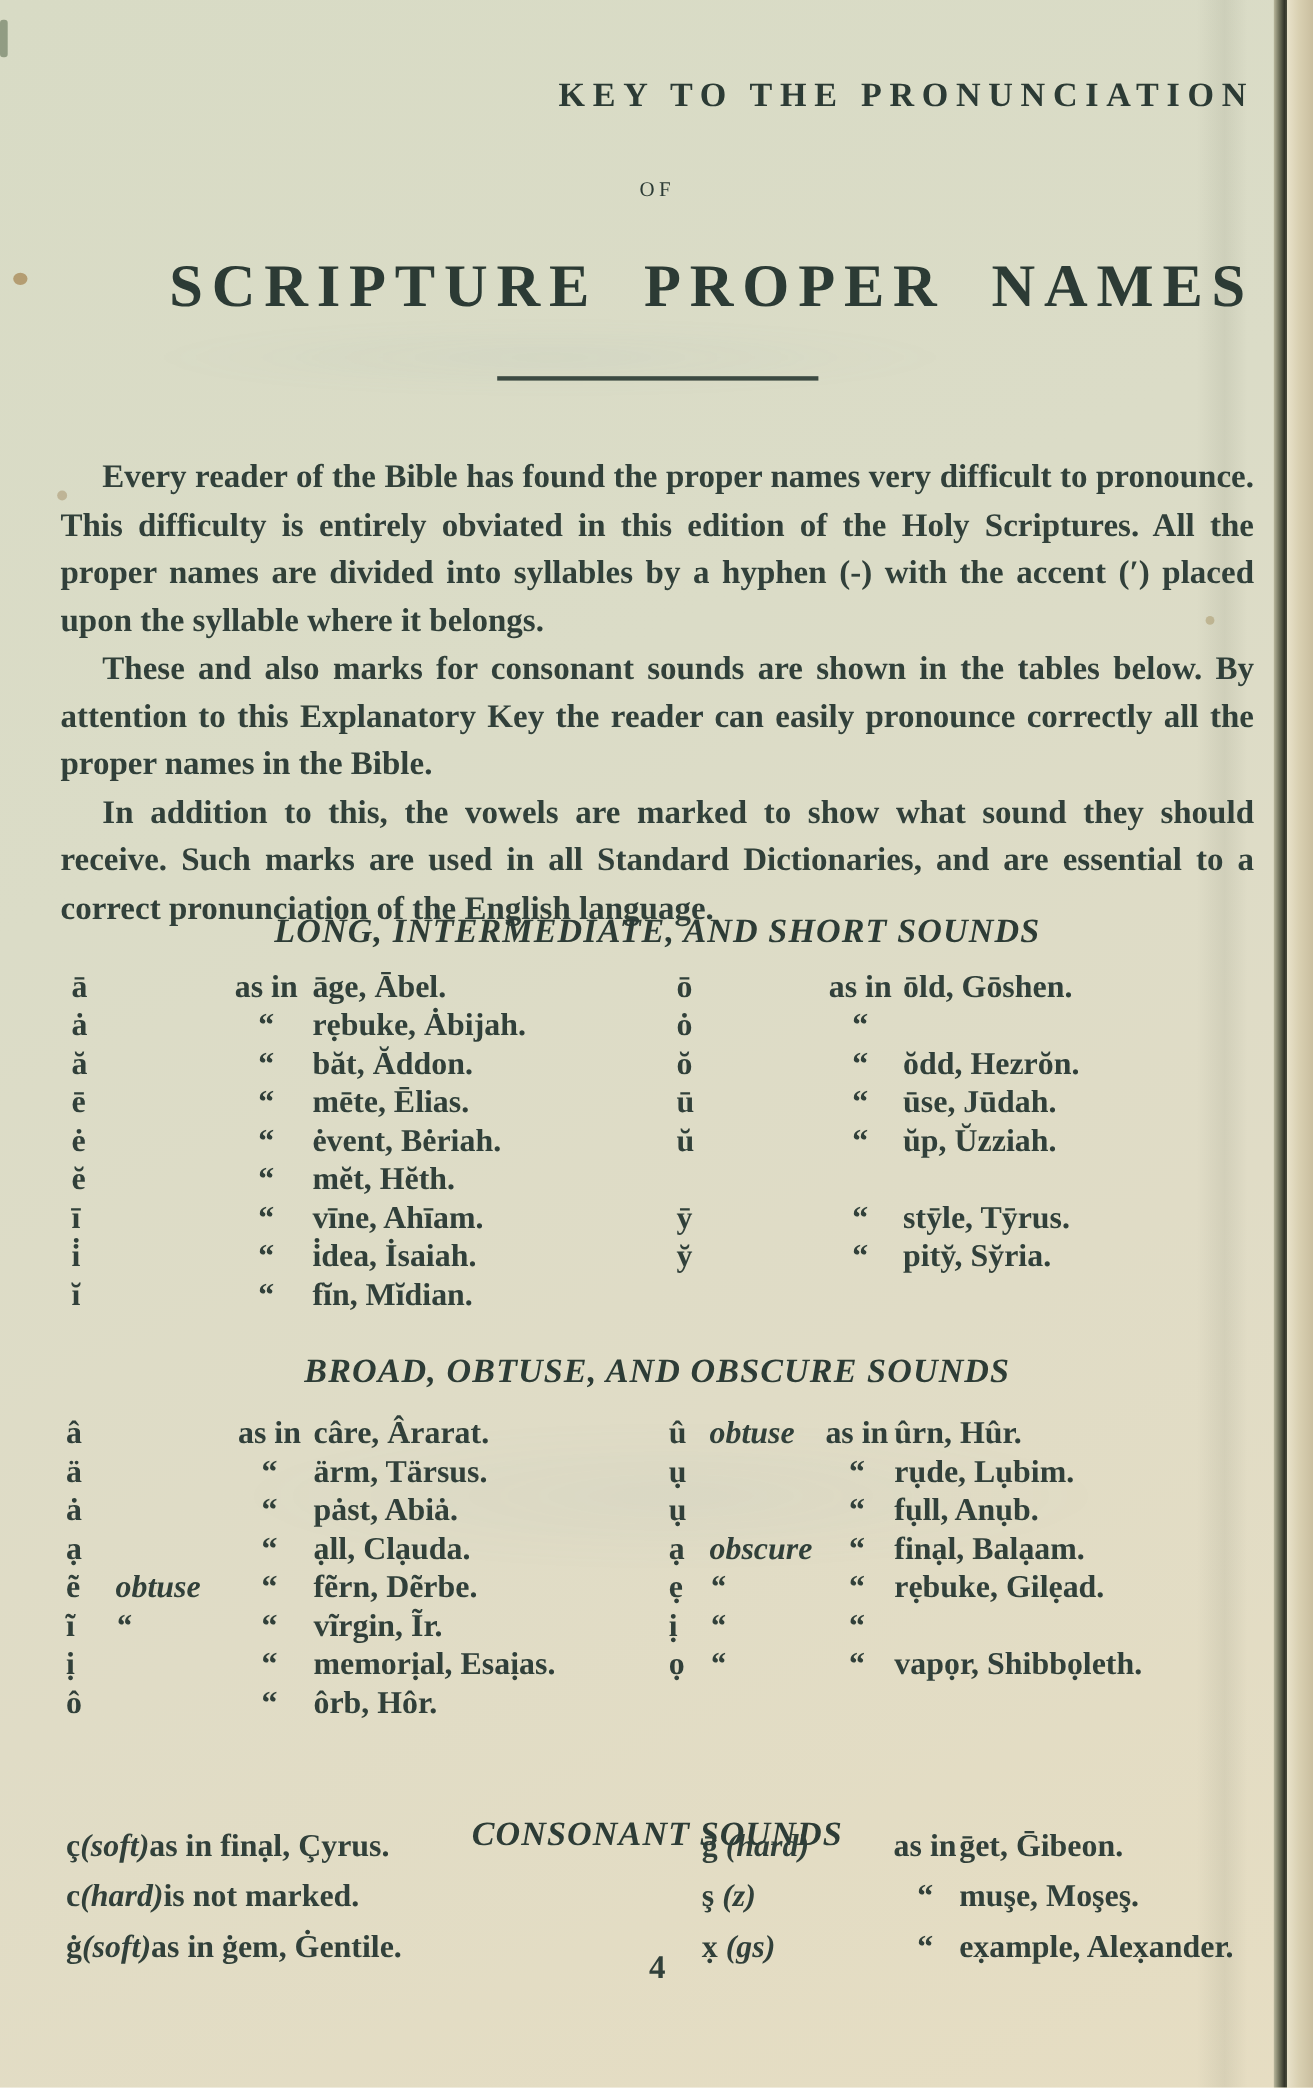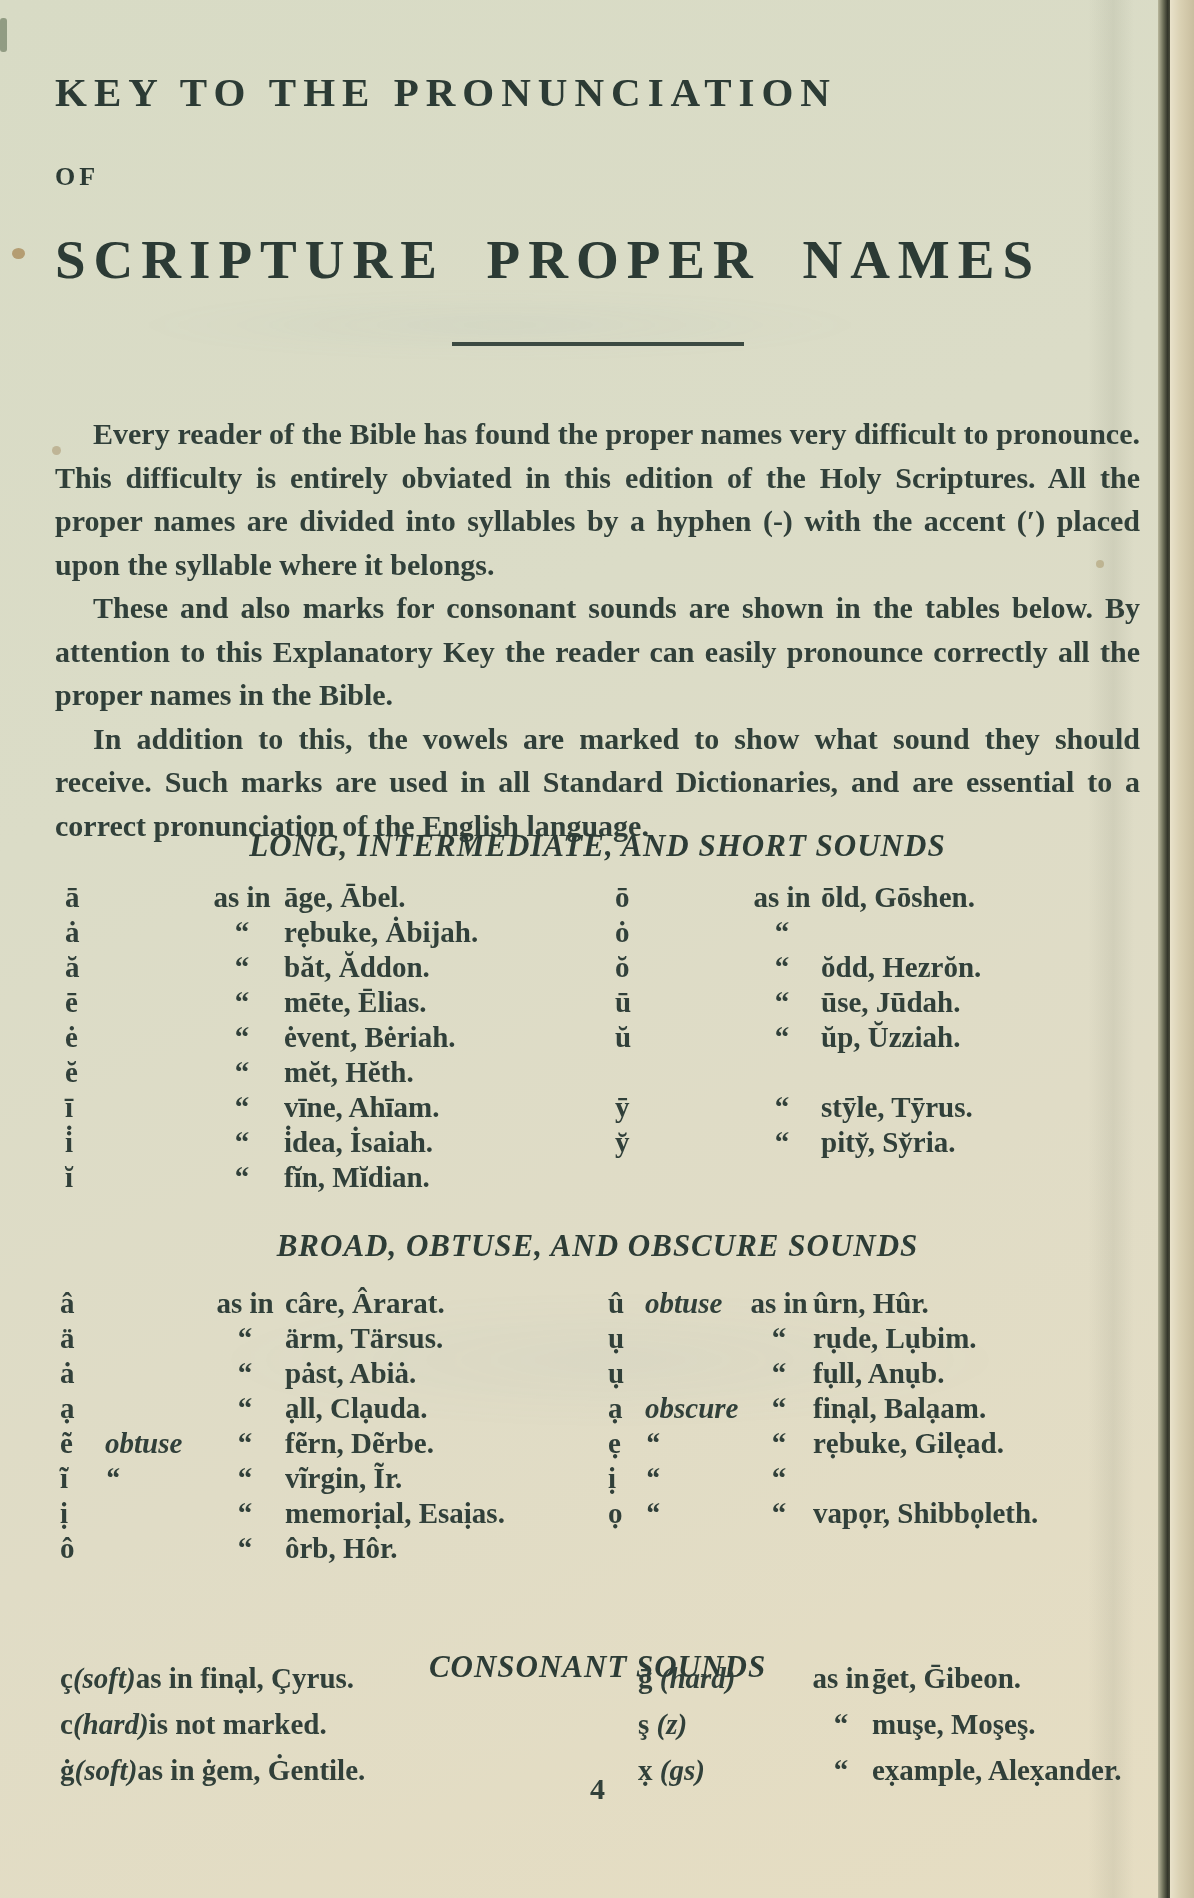"KEY TO THE PRONUNCIATION" .t-small { font-size: 41px -> 31px; text-align: left -> right }
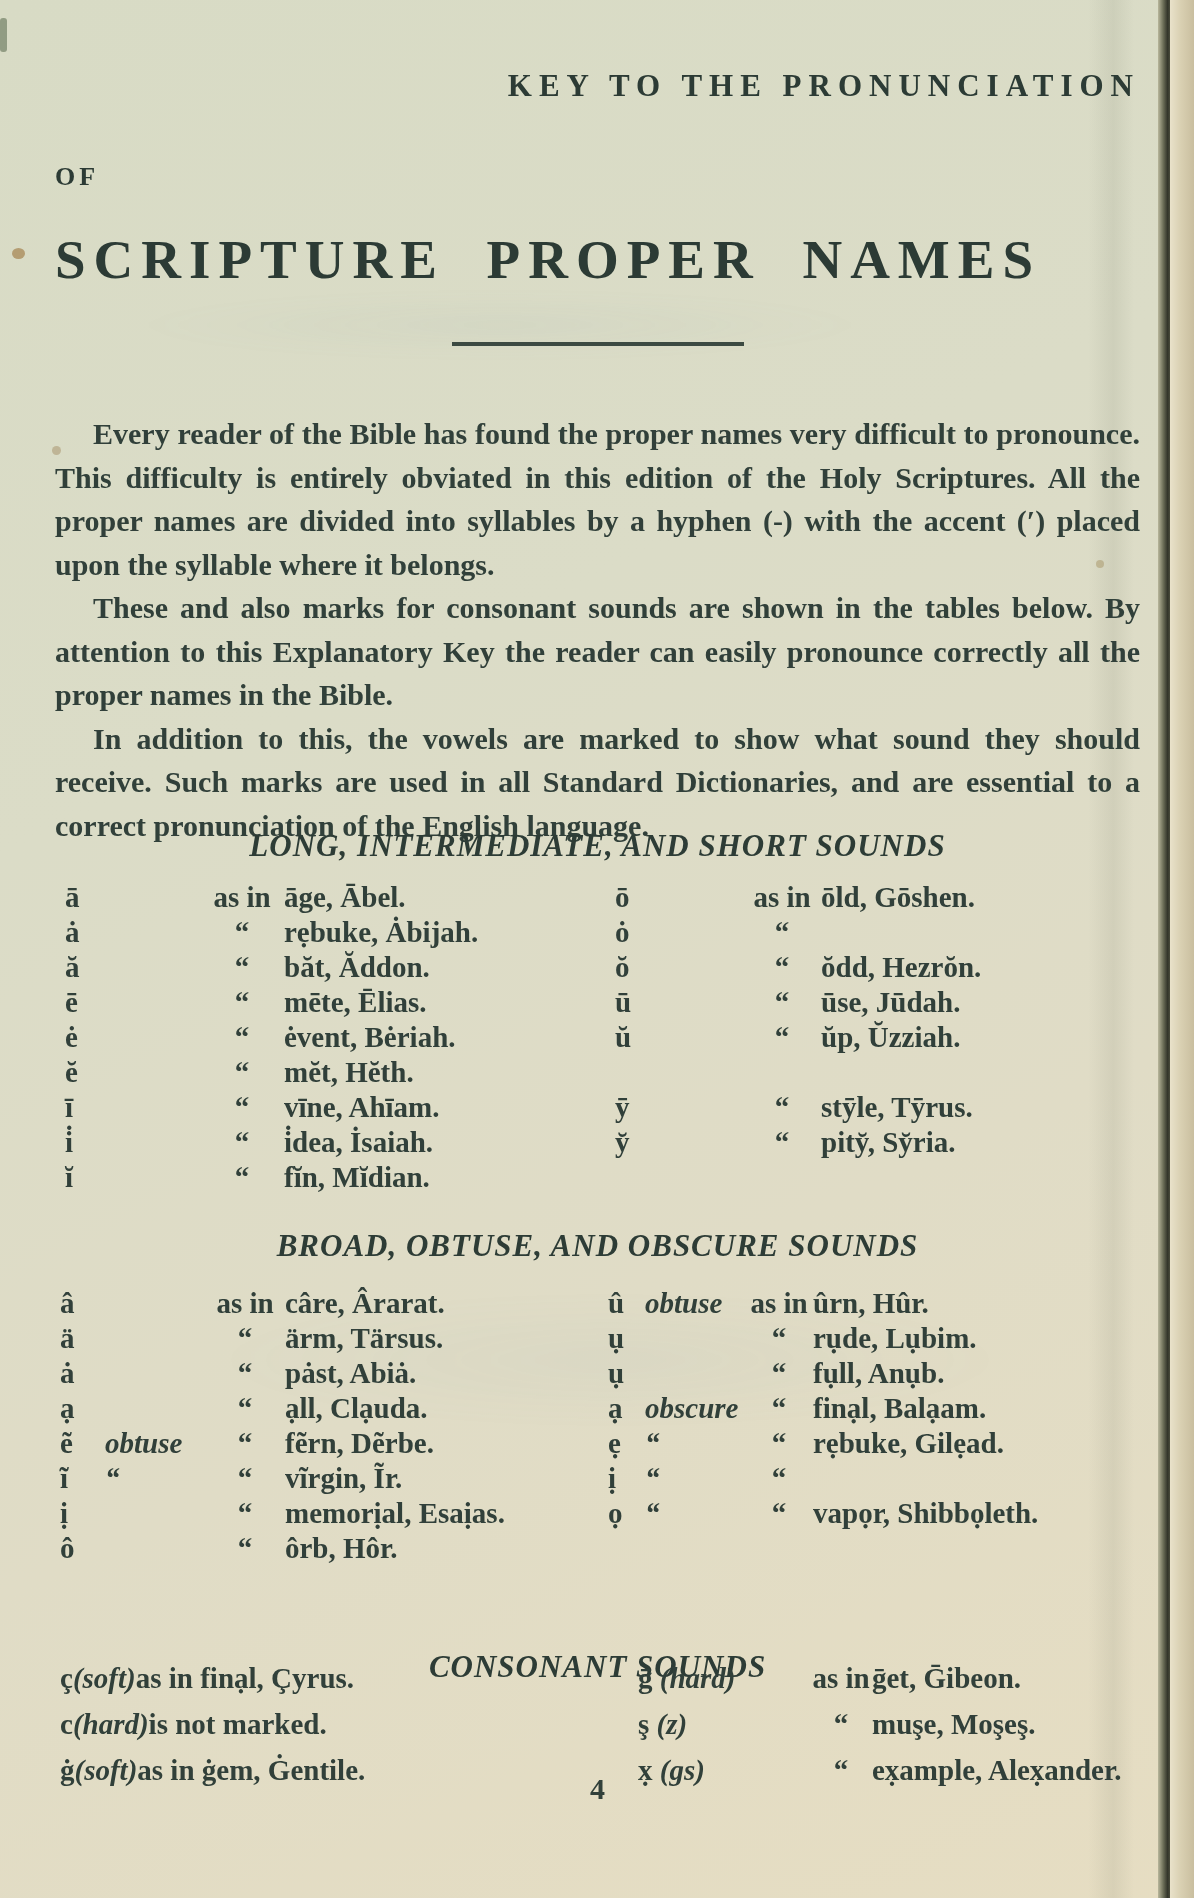"OF" .t-of { font-size: 26px -> 19px; font-weight: bold -> normal; text-align: left -> center }
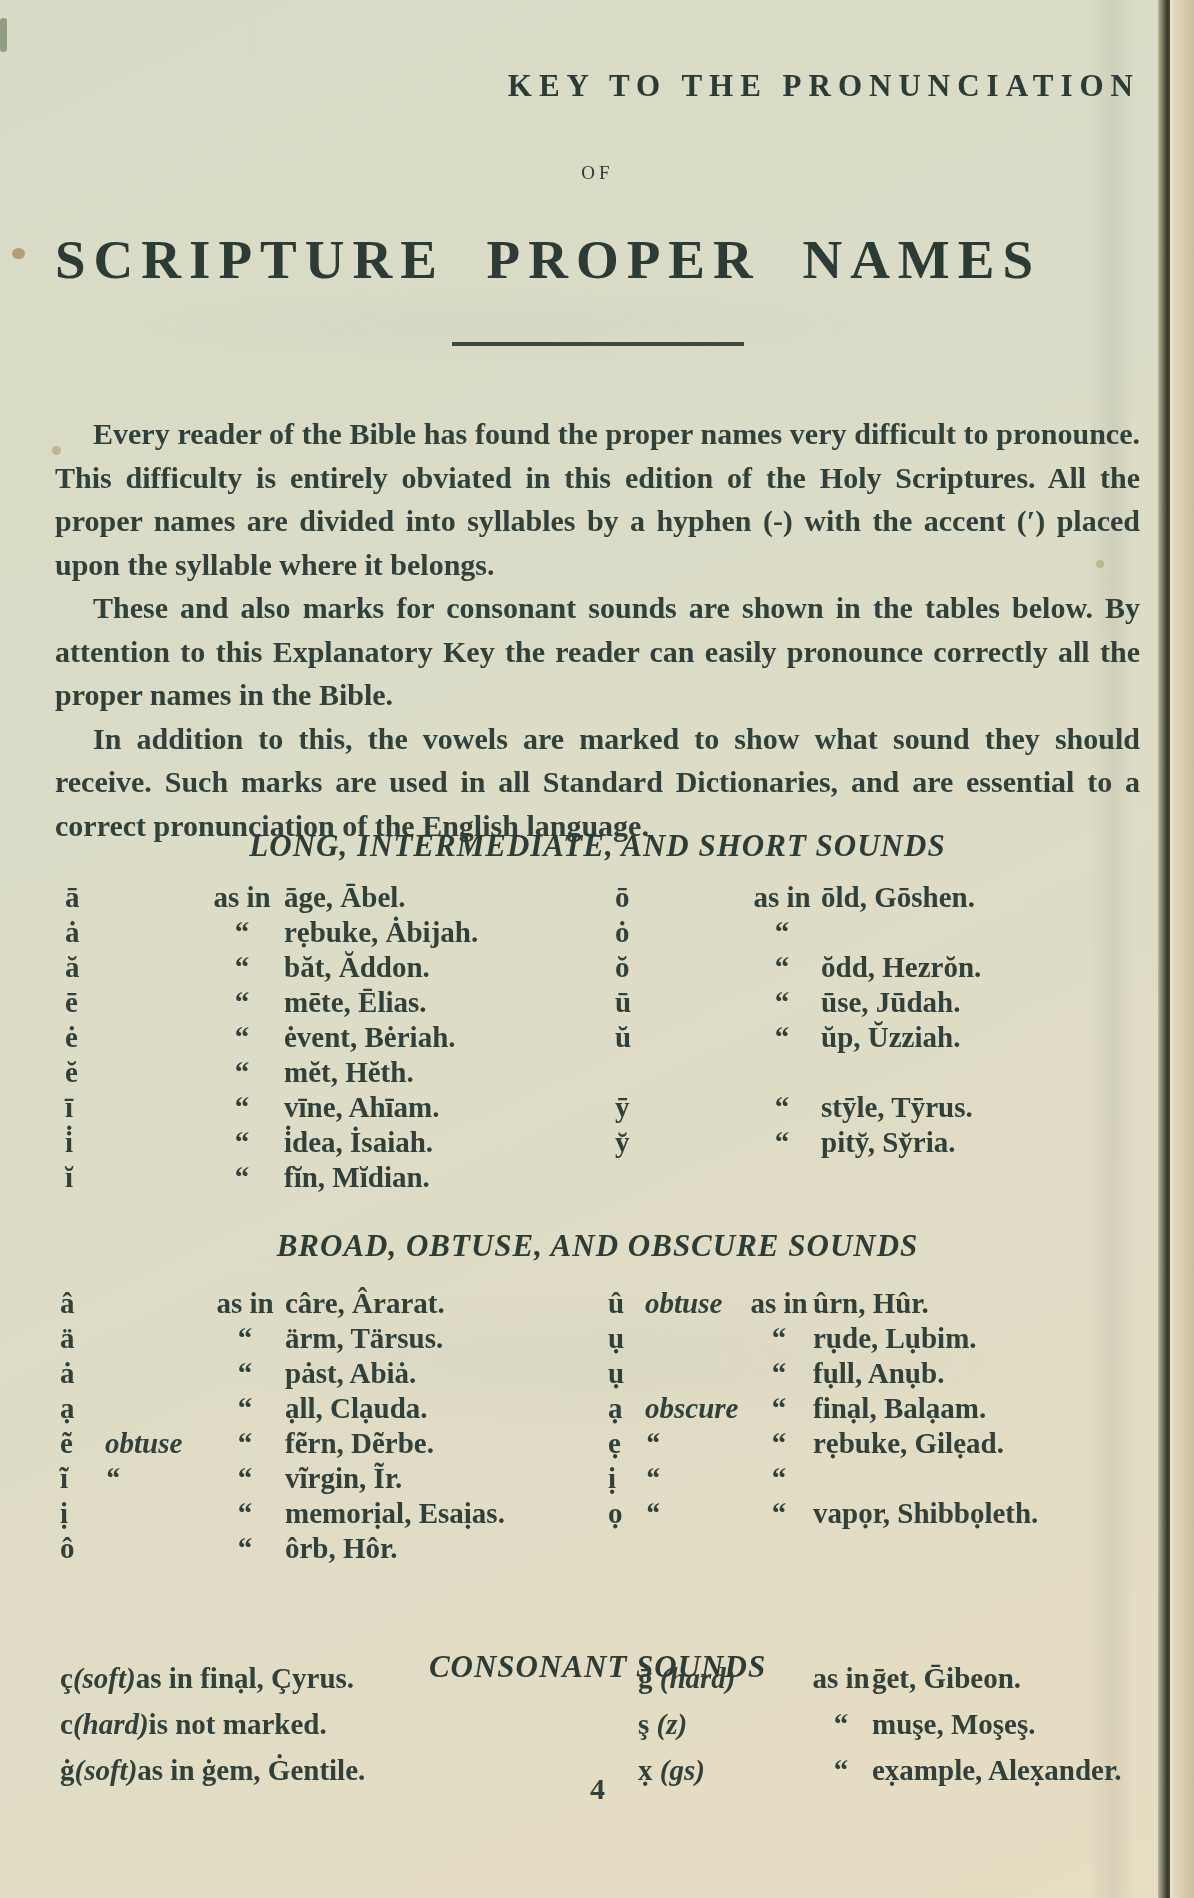"SCRIPTURE PROPER NAMES" .t-main { text-align: left -> right }
